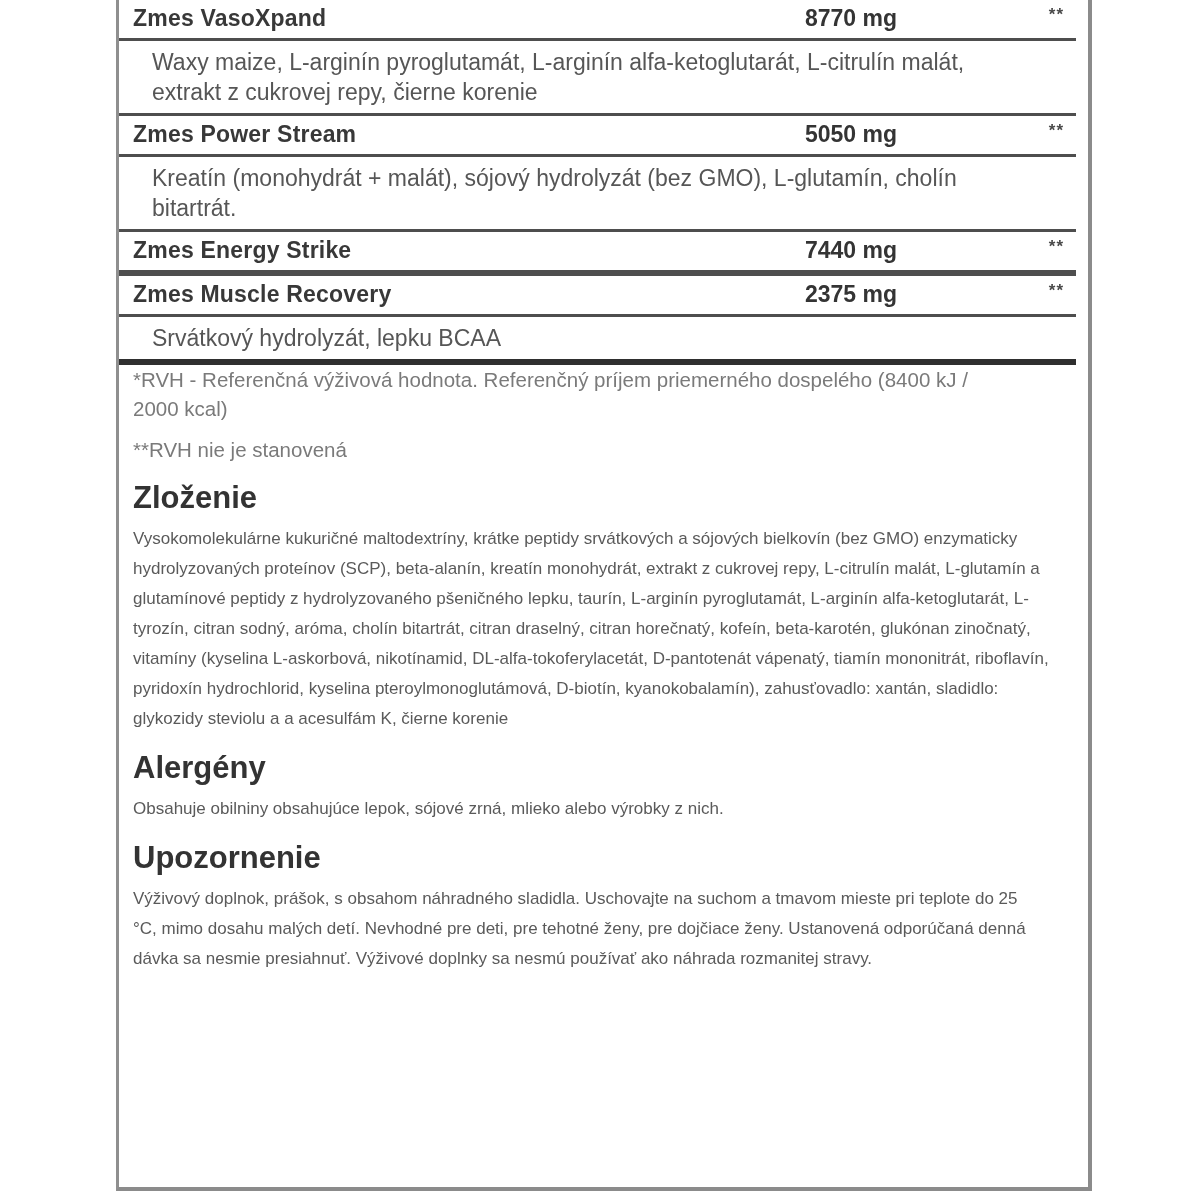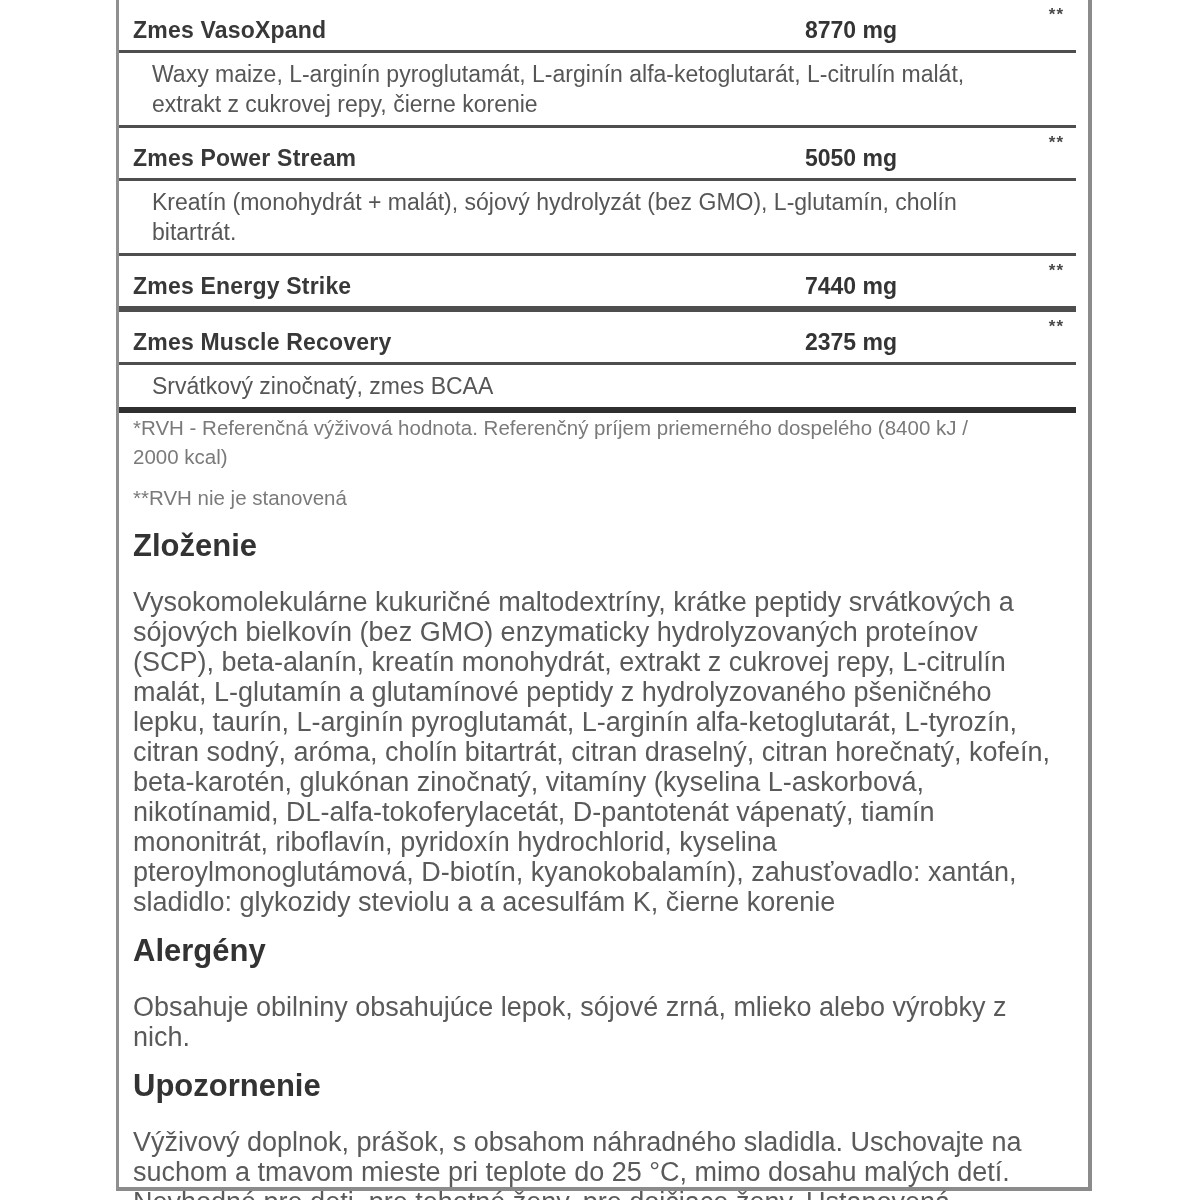"Zmes VasoXpand" .blend-name { margin-top: 12px -> none }
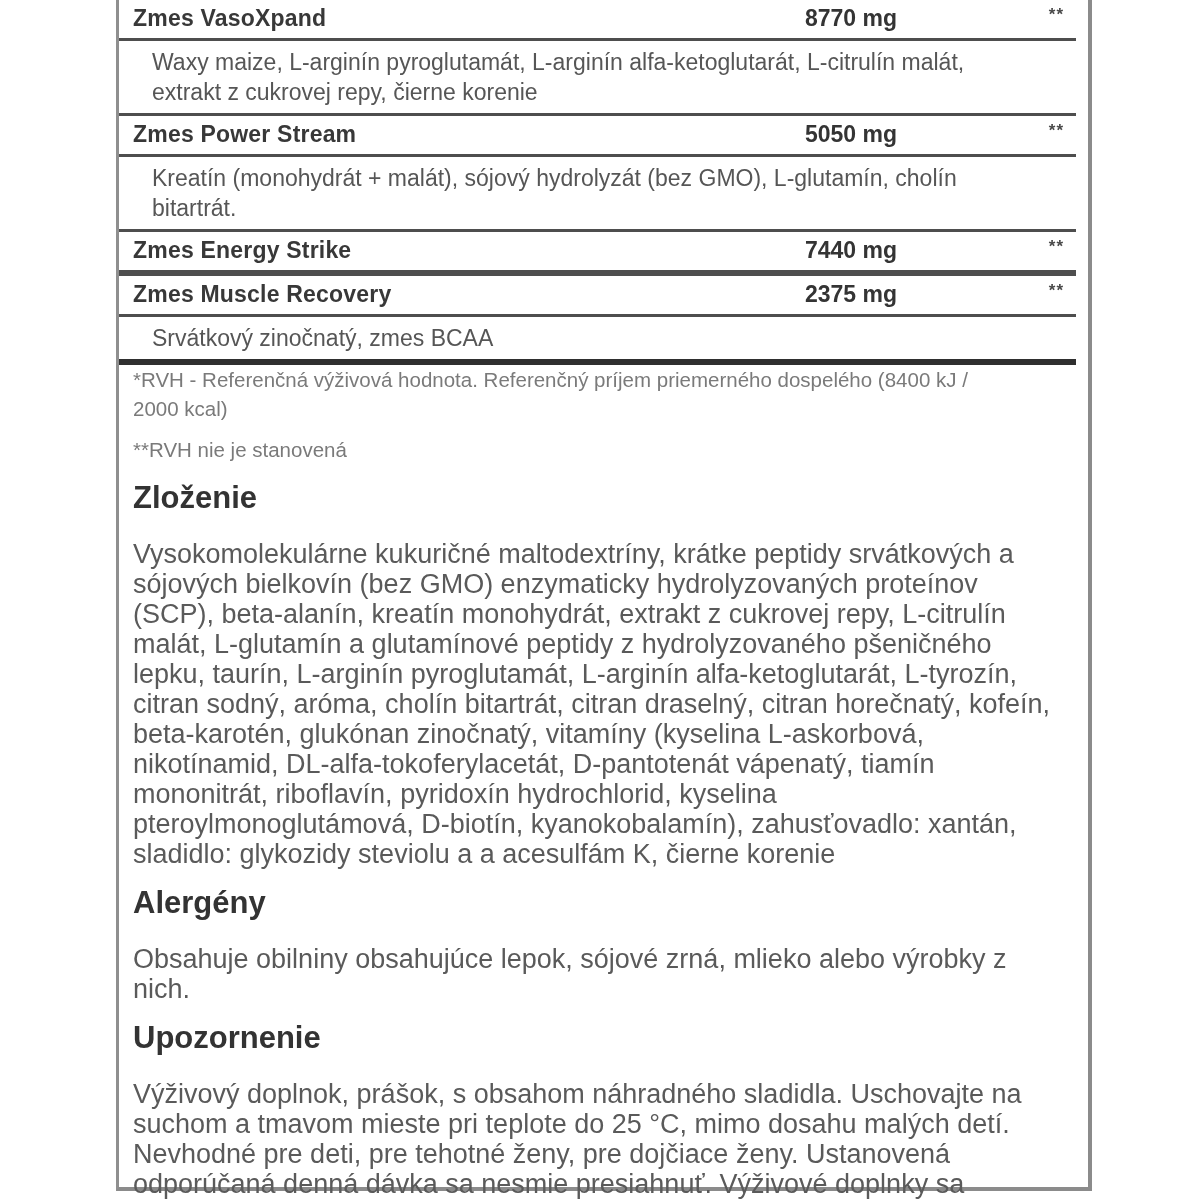"Srvátkový zinočnatý, zmes BCAA" div.blend-ingredients { text: zinočnatý, zmes -> hydrolyzát, lepku }
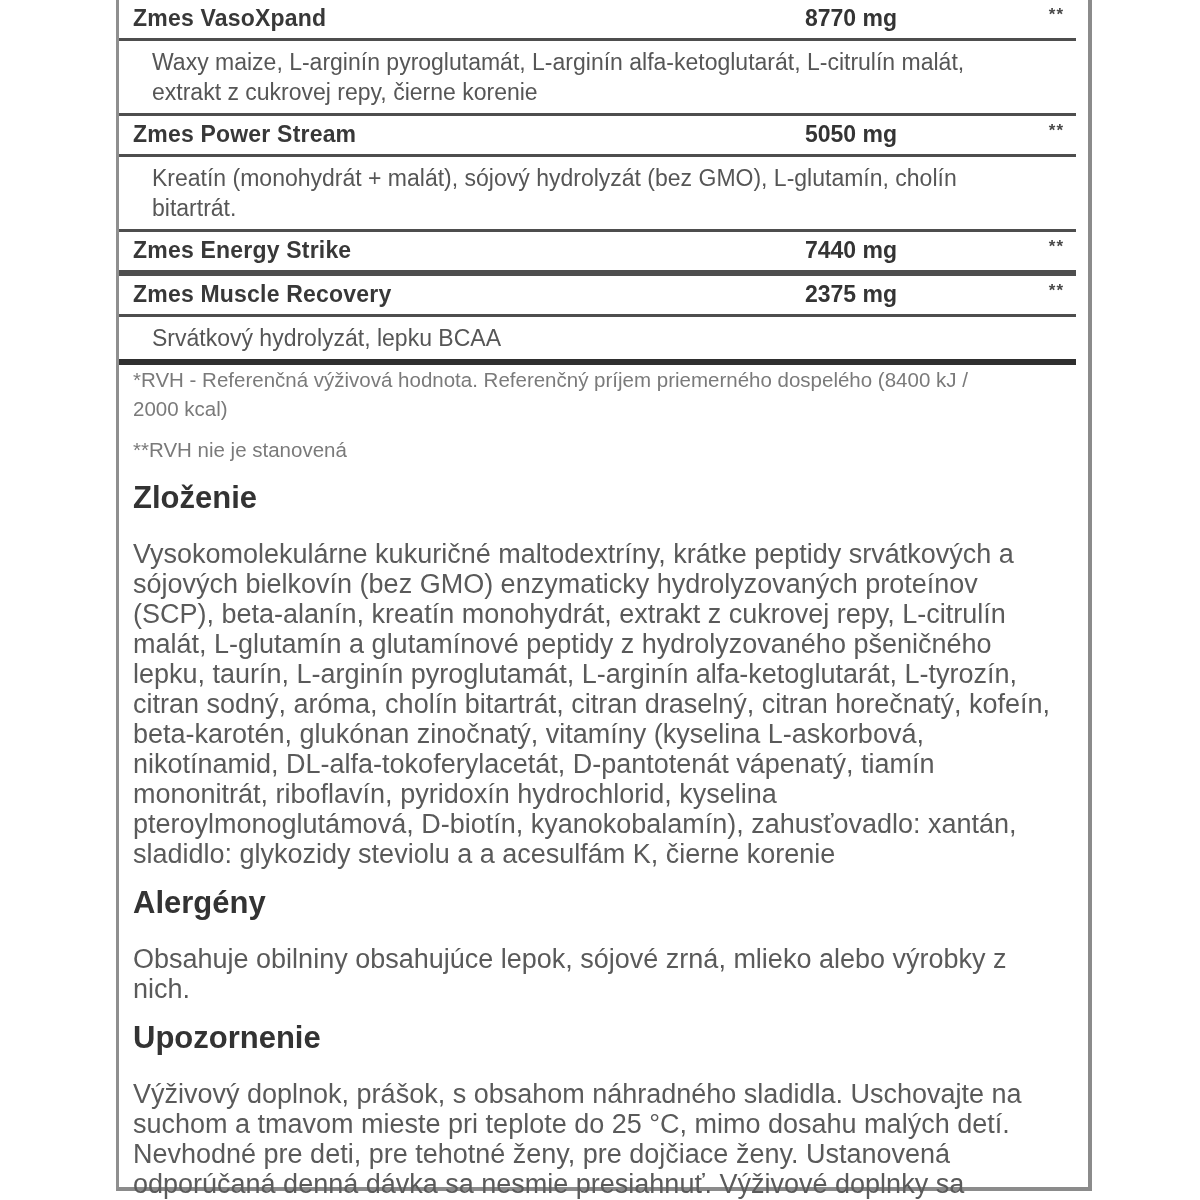"Vysokomolekulárne kukuričné" .section-body { font-size: 27px -> 17px; margin: 28px 0 0 0 -> 13px 0 0 0 }
